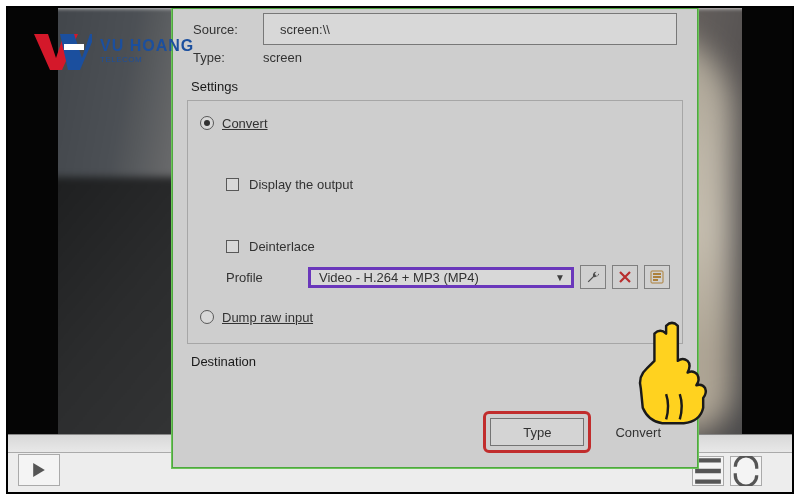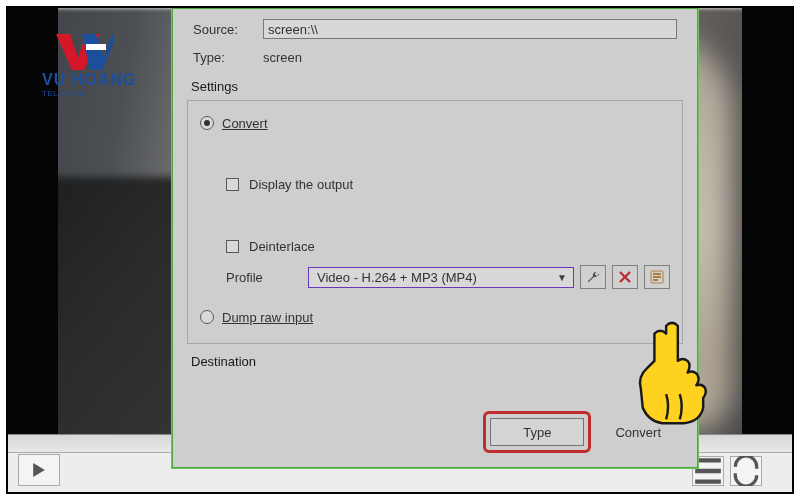"screen:\\" .input { height: 20px -> 32px; padding: 2px 4px -> 2px 16px }
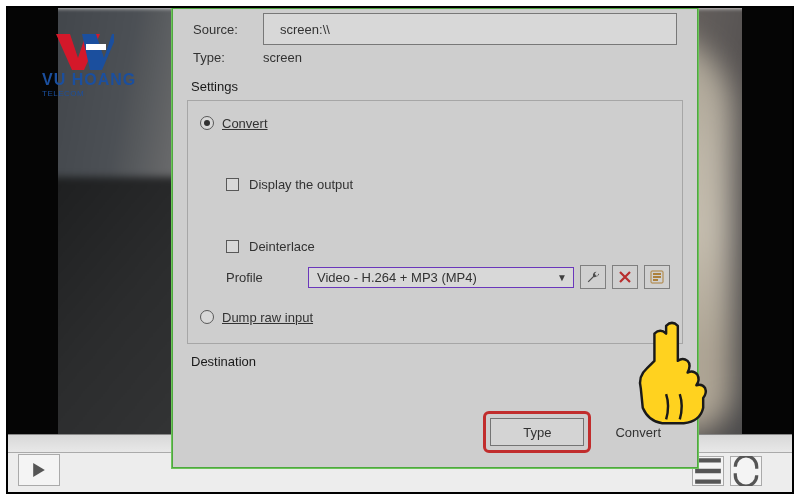"VU HOANG" .logo { flex-direction: column -> none }
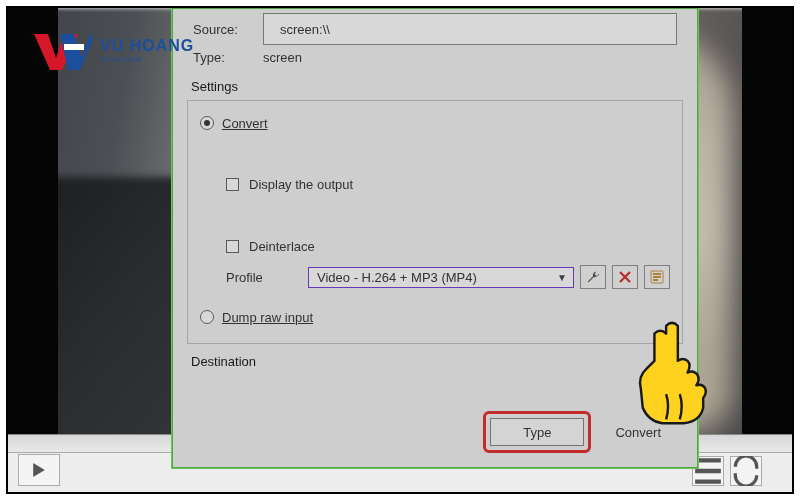"Video - H.264 + MP3" .combo { border: 1px solid #6d28d9 -> 3px solid #6d28d9 }
